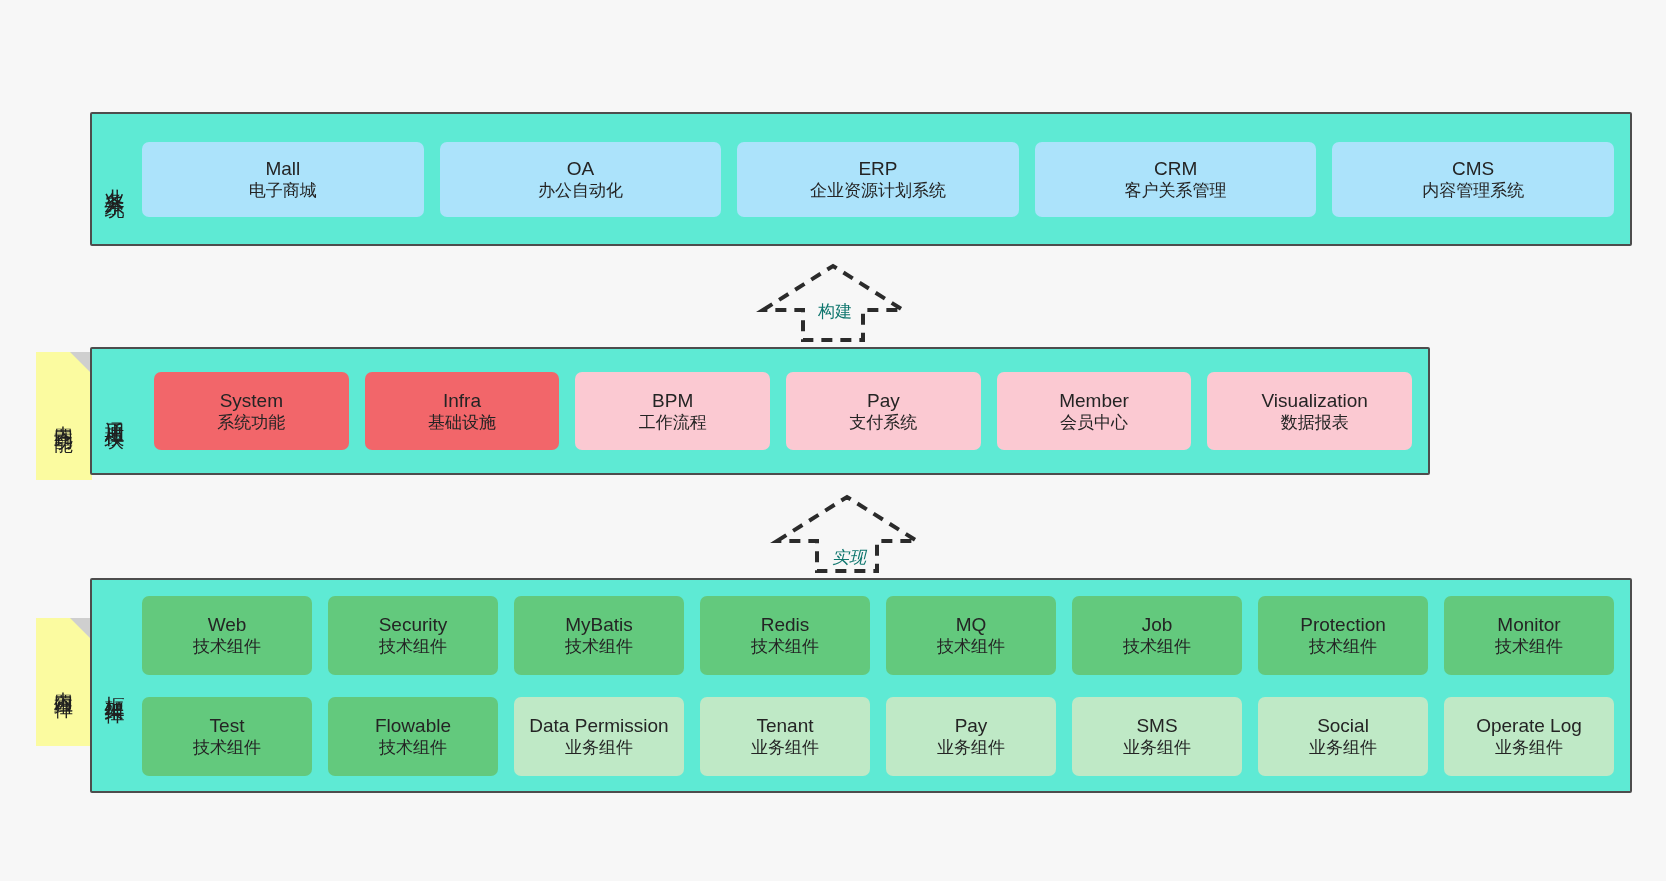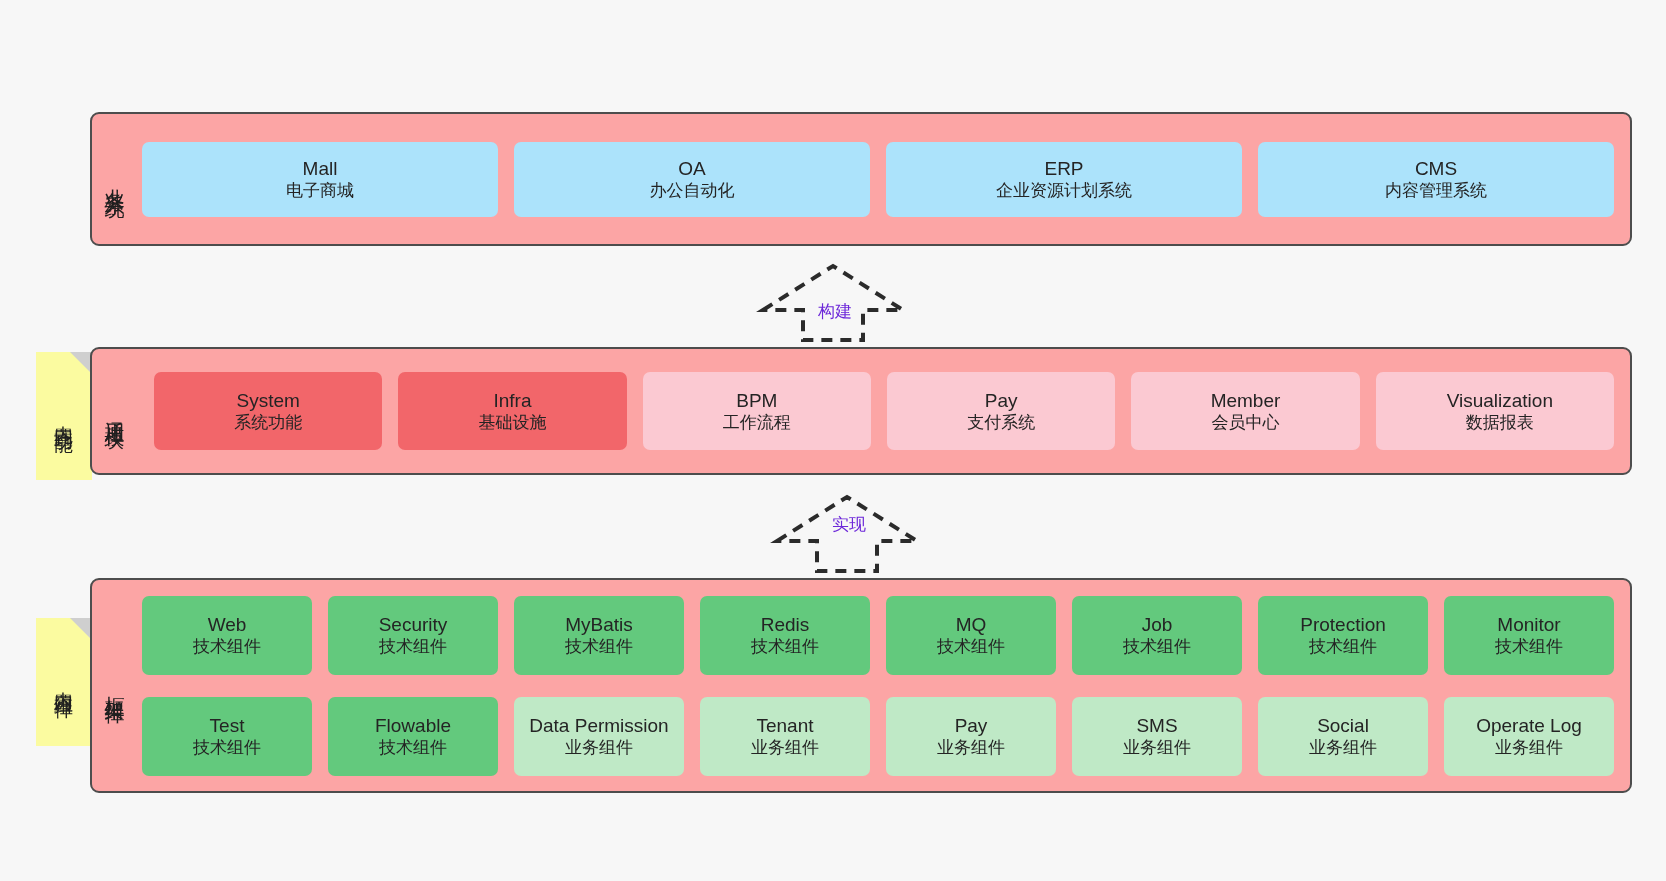"Mall" .layer { background: #fca5a5 -> #5eead4; border-radius: 9px -> 2px }
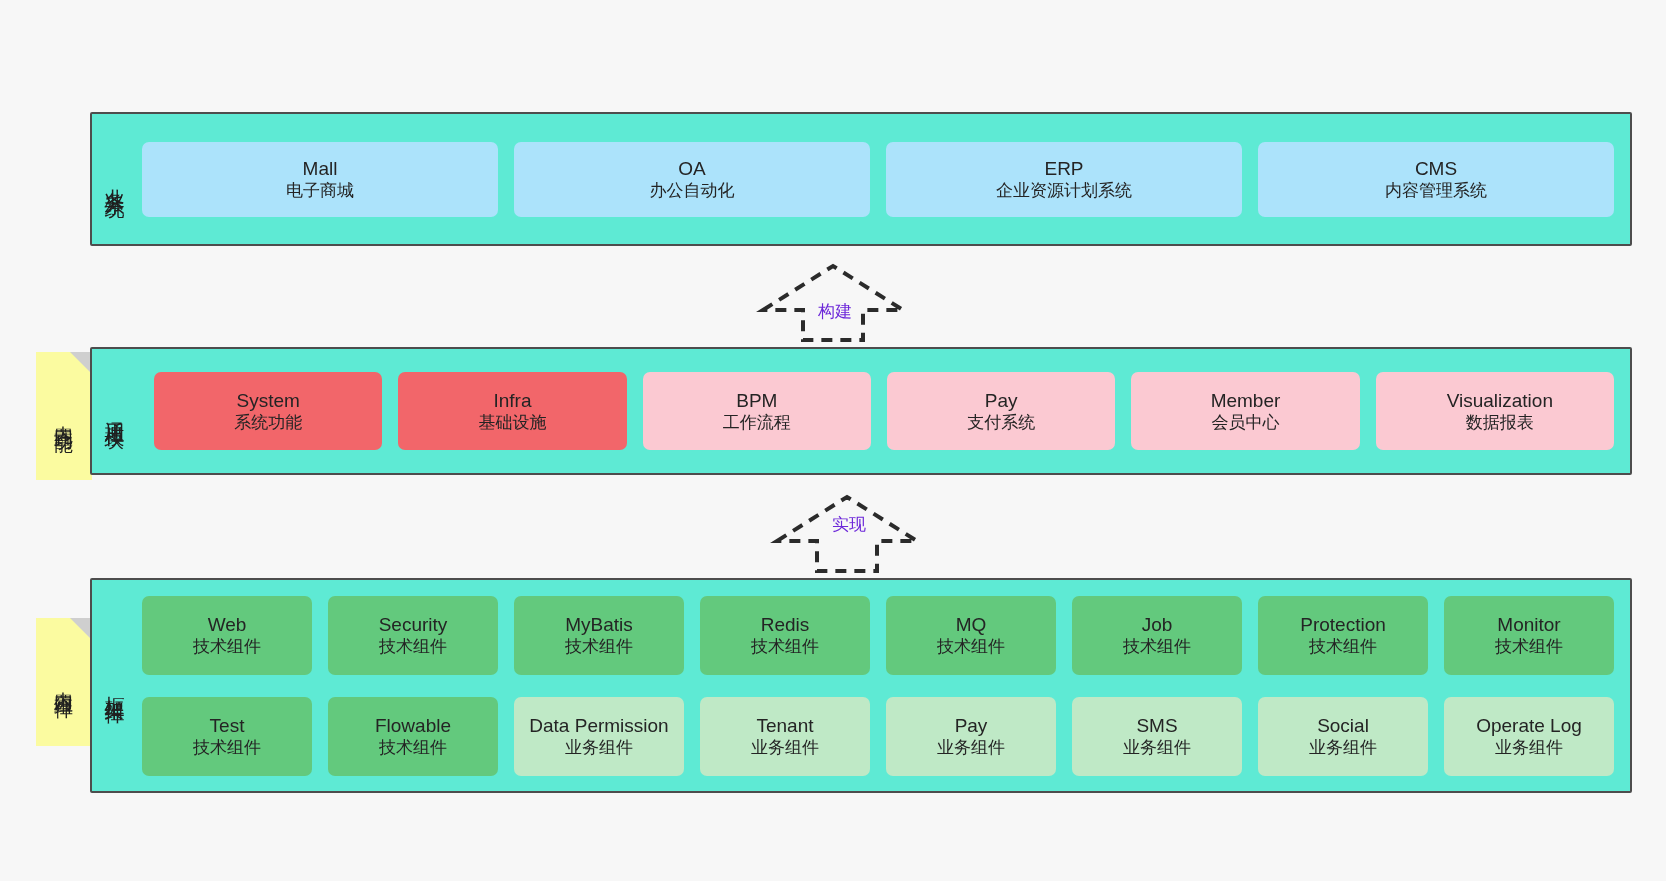"CRM" div.card { html: none -> <div> <span>CRM</span> <span>客户关系管理</span> </div> }
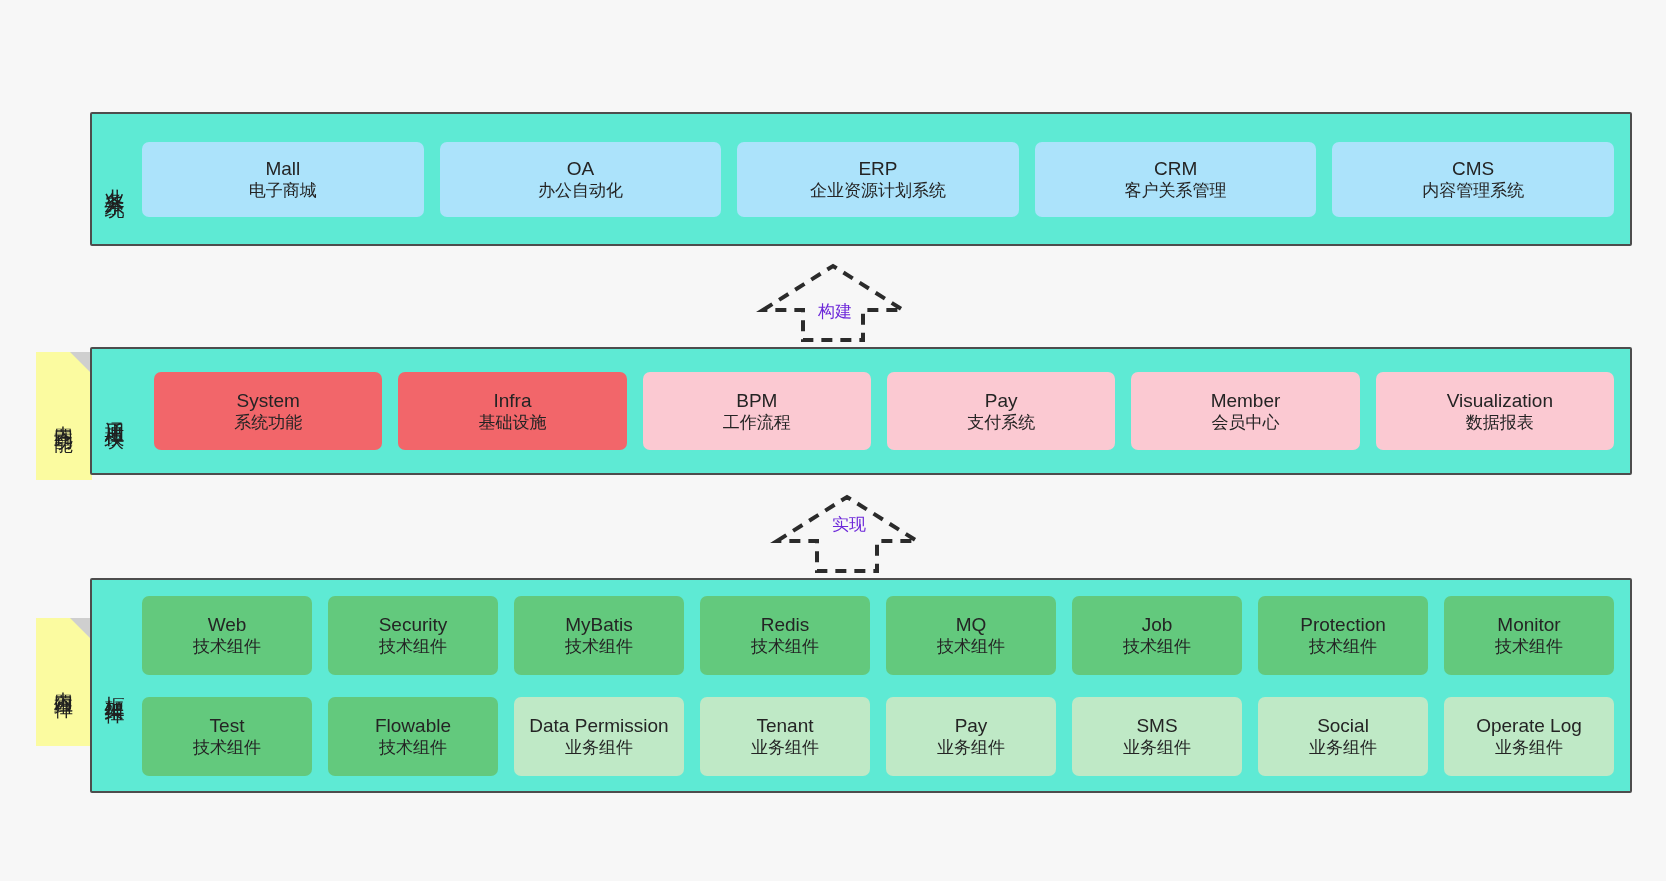"构建" .conn-label { color: #6d28d9 -> #0f766e }
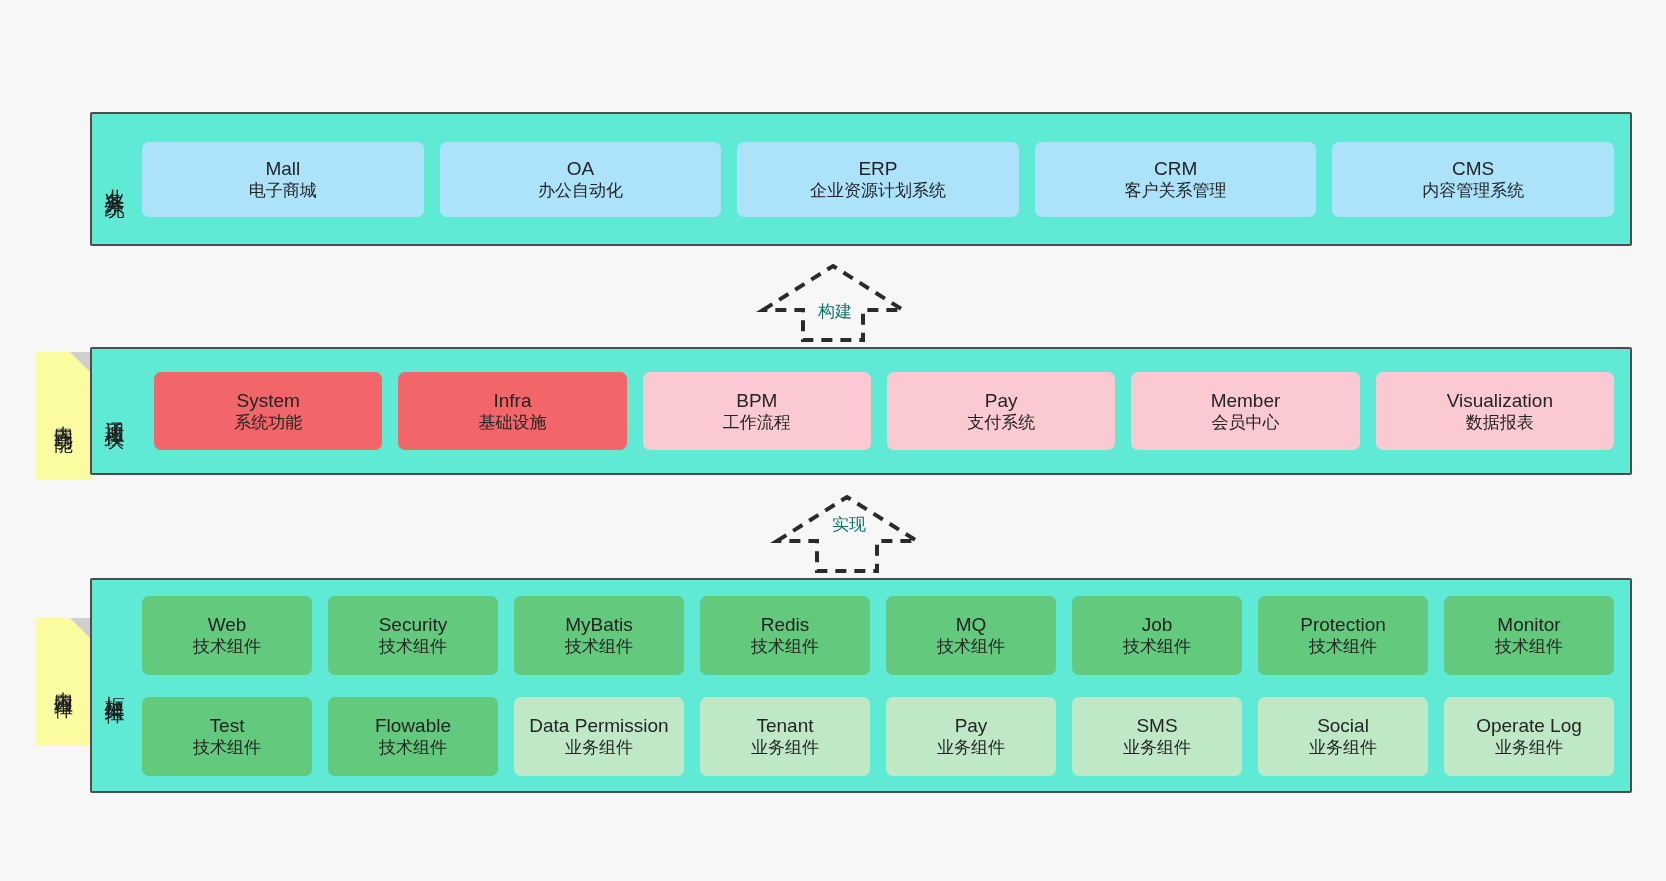"System" div.layer { width: 1542px -> 1340px }
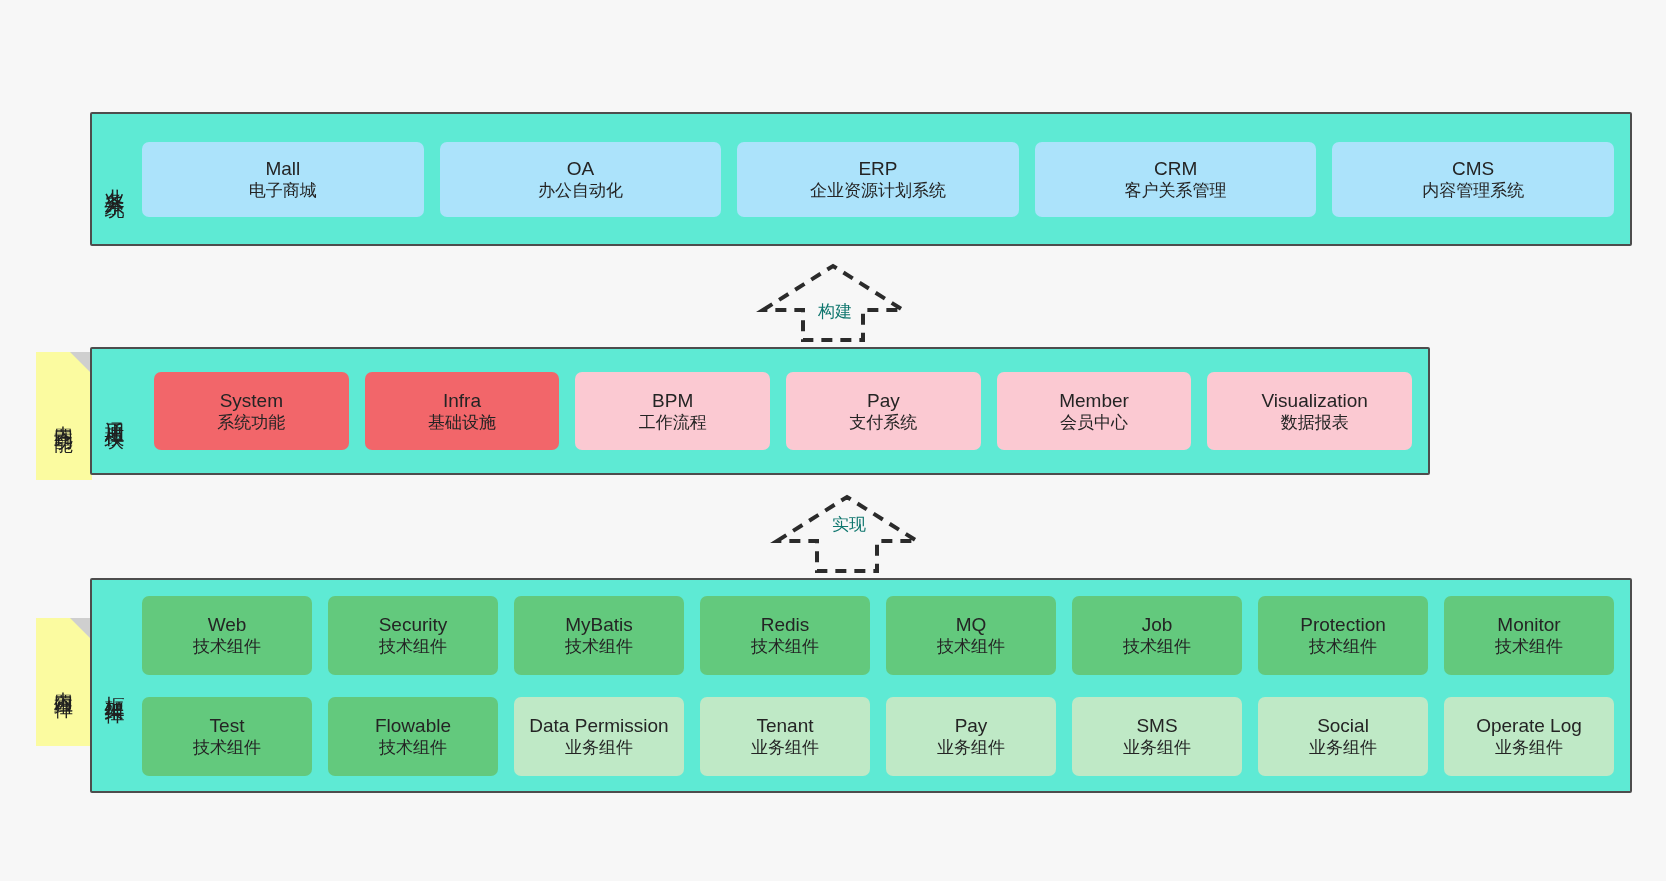"实现" span.conn-label { font-style: none -> italic; top: 20px -> 53px }
